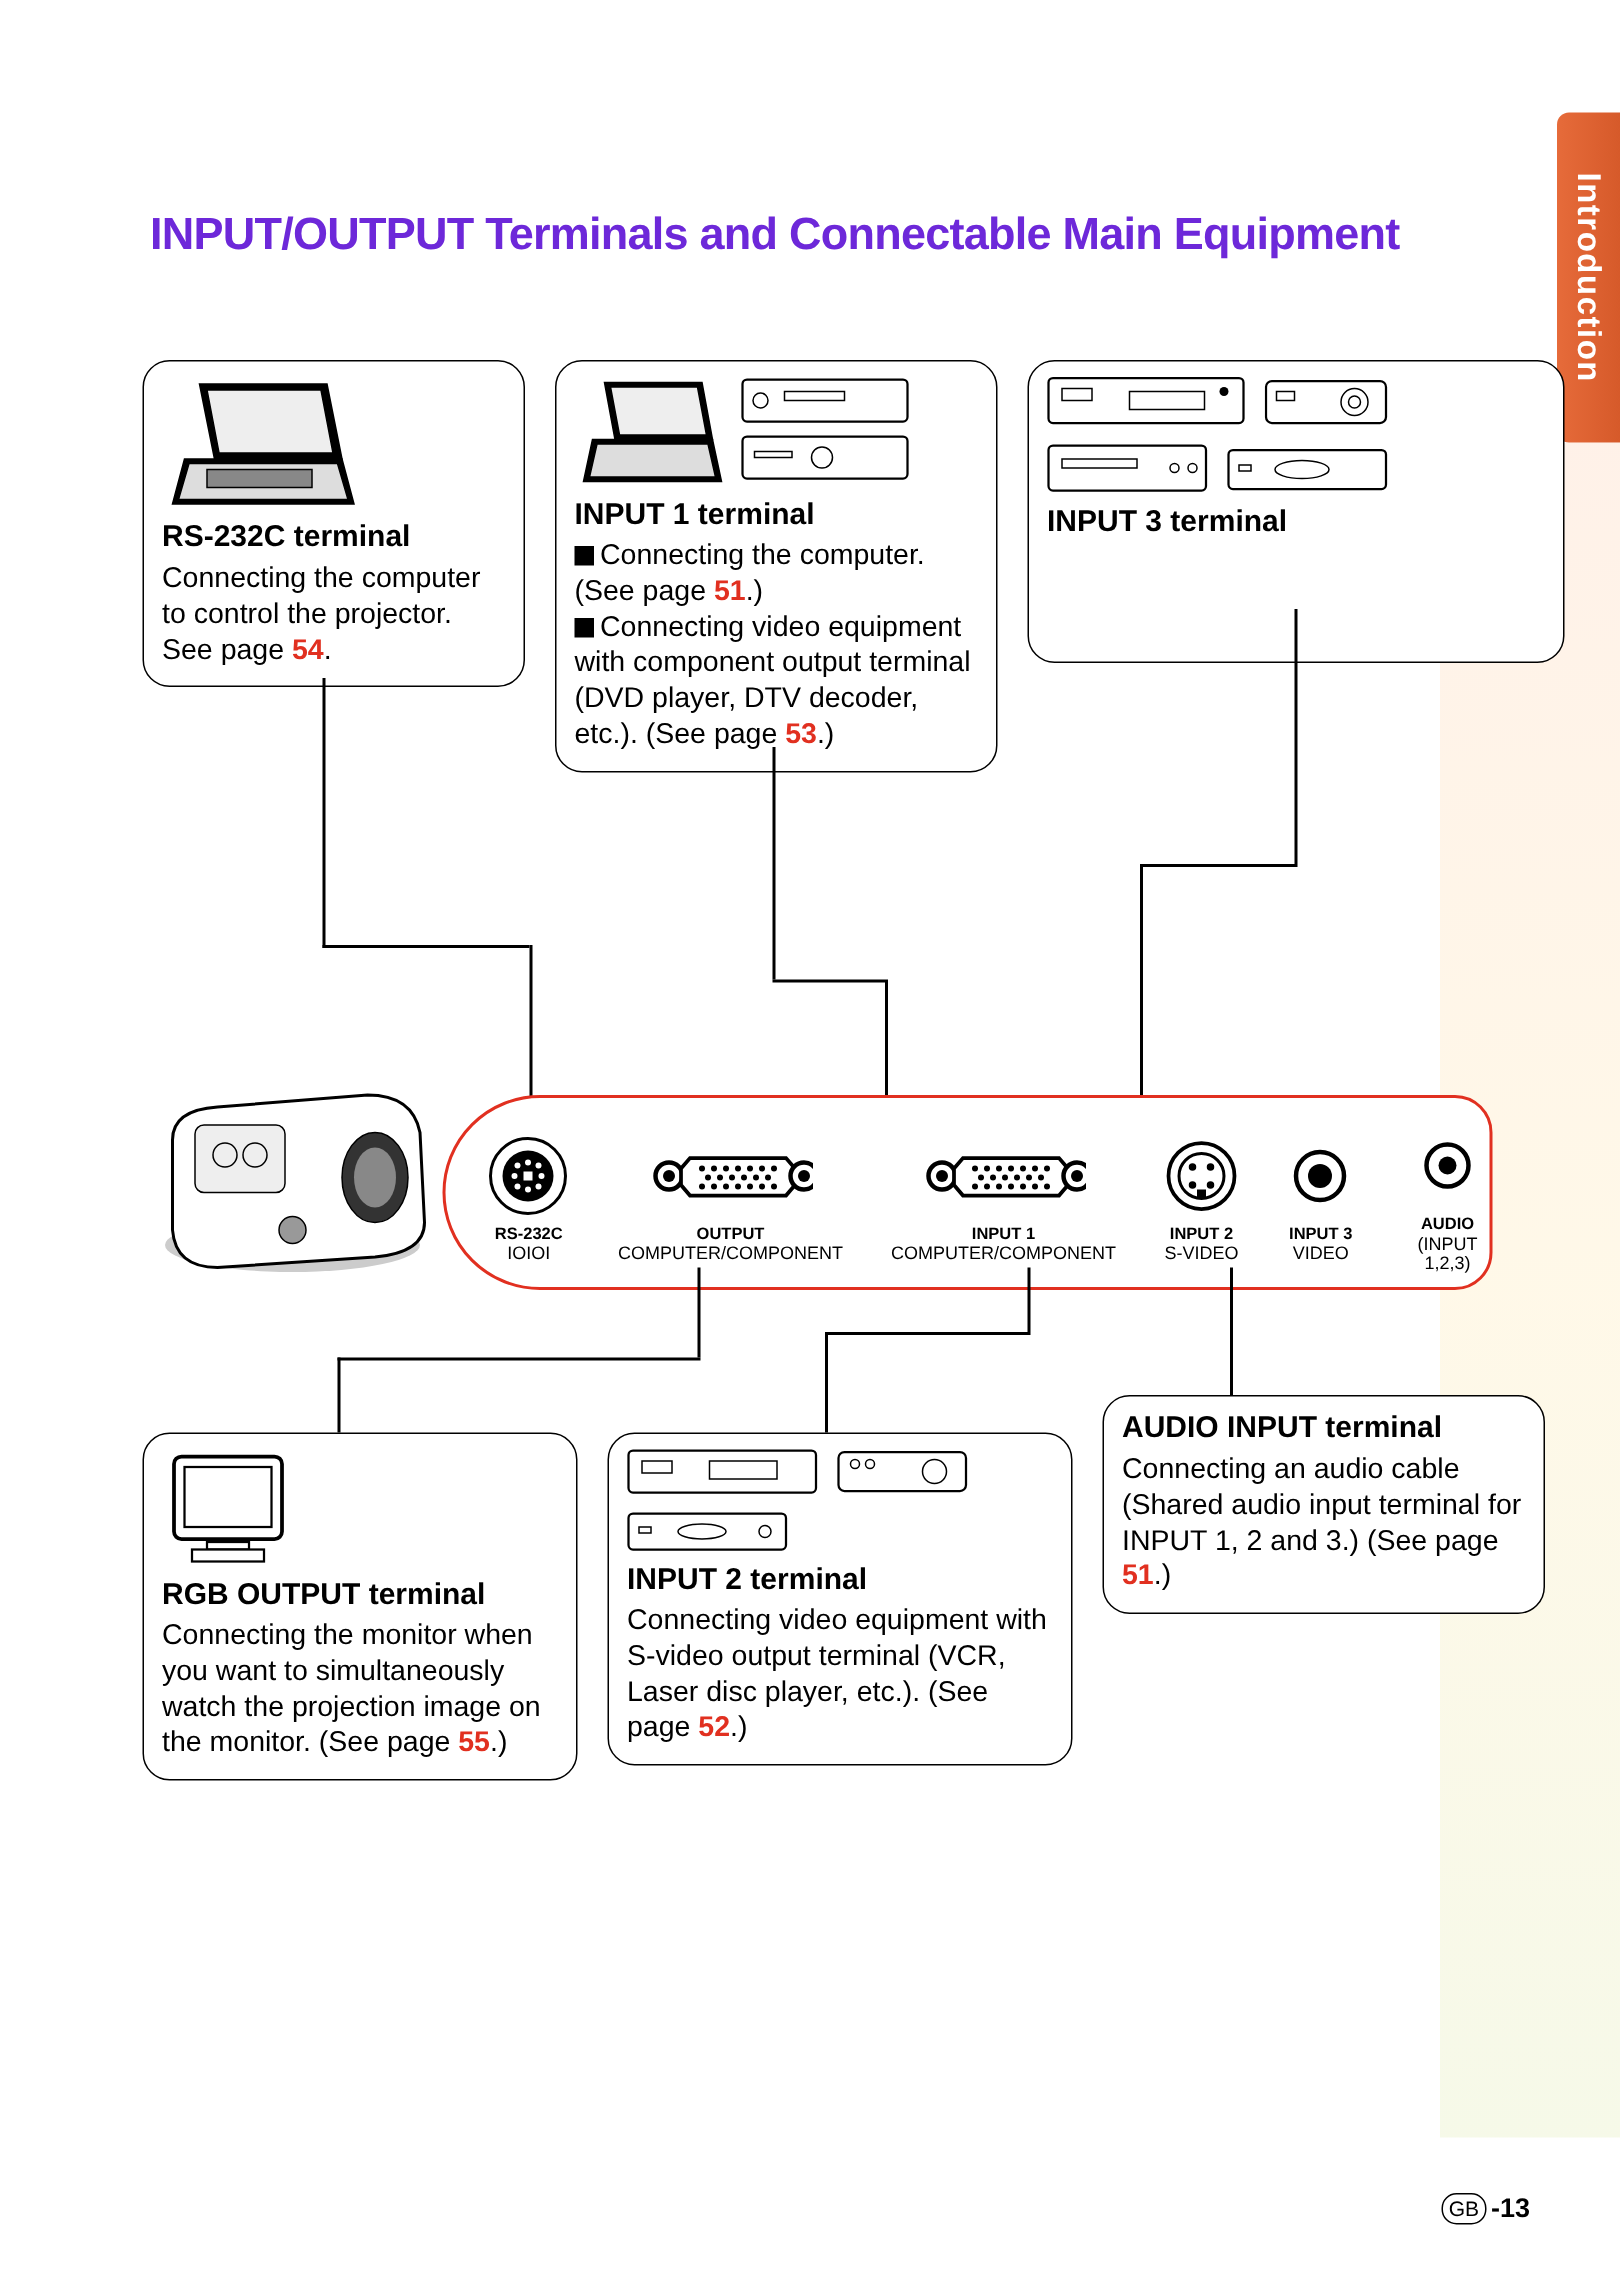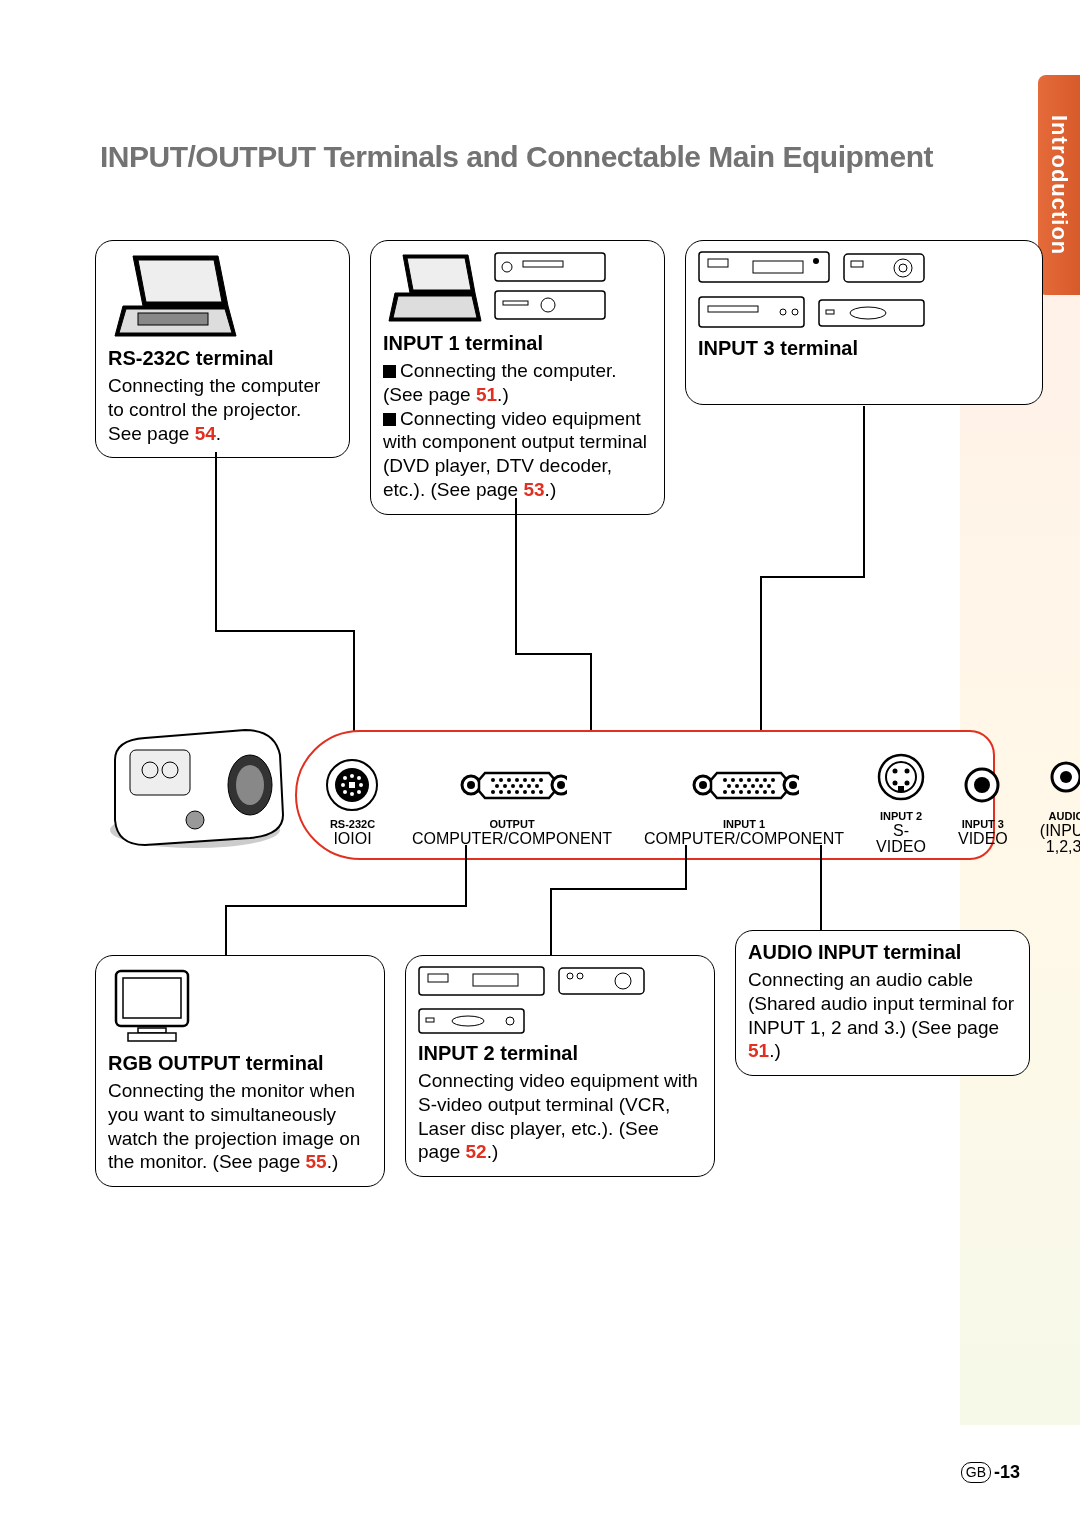"INPUT/OUTPUT Terminals and Connectable" .page-title { color: #737373 -> #6d28d9 }
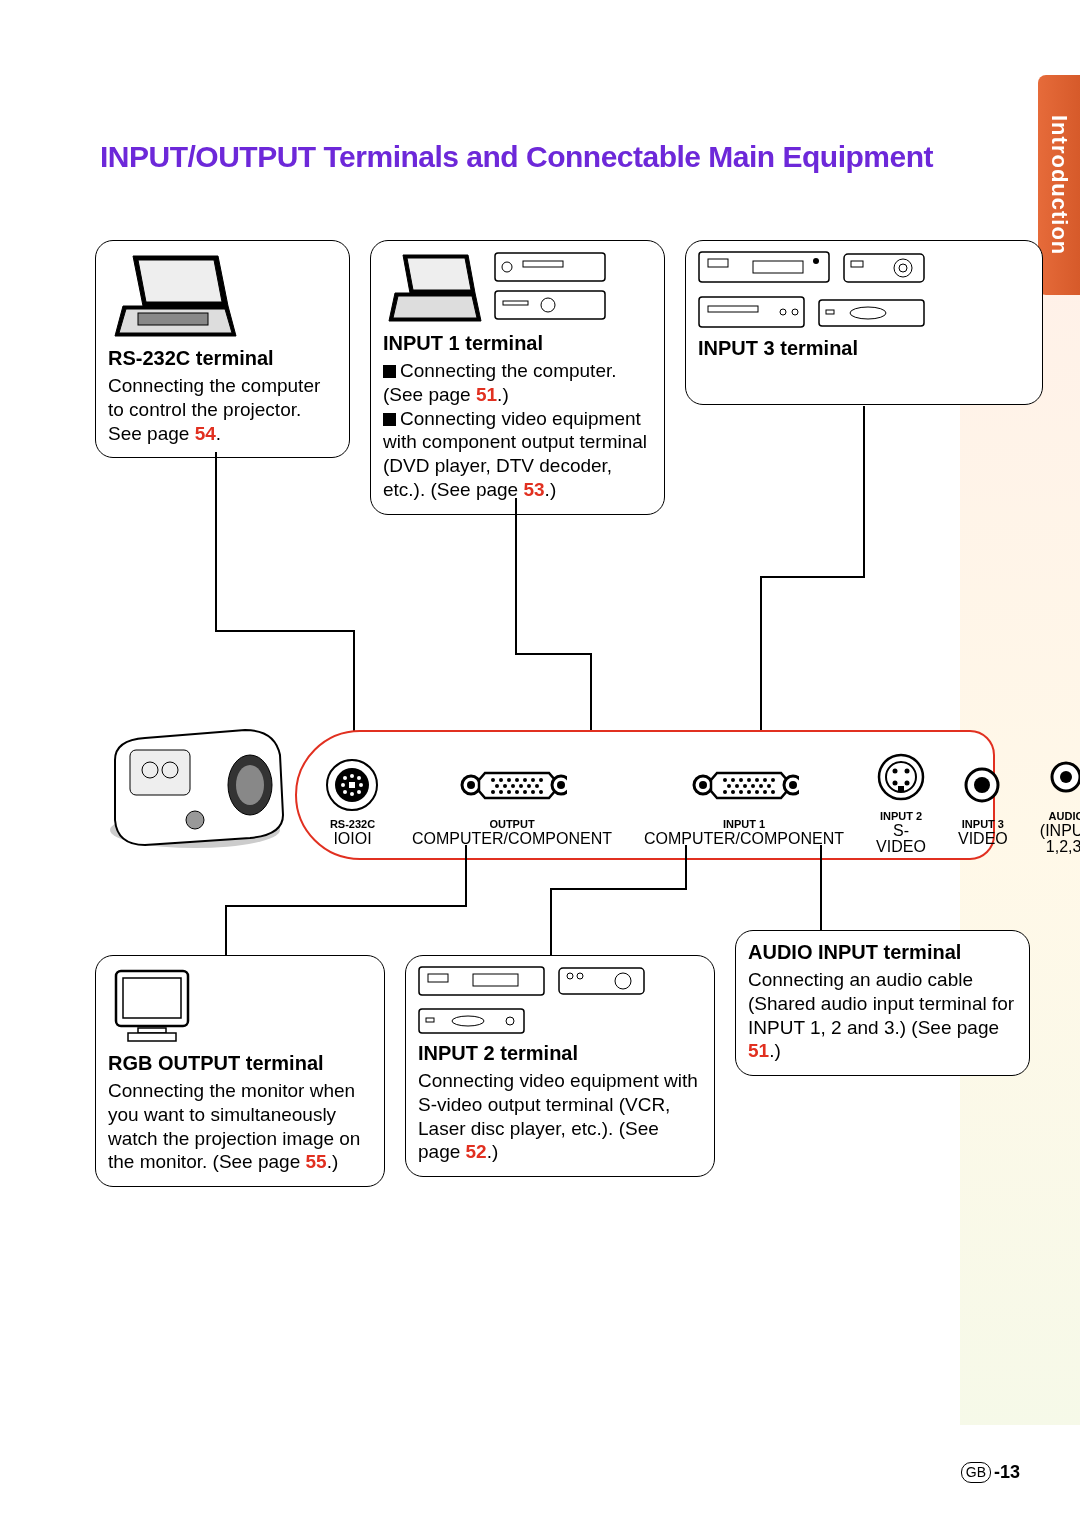"INPUT 3 terminal" .box-in3 { height: 165px -> 202px }
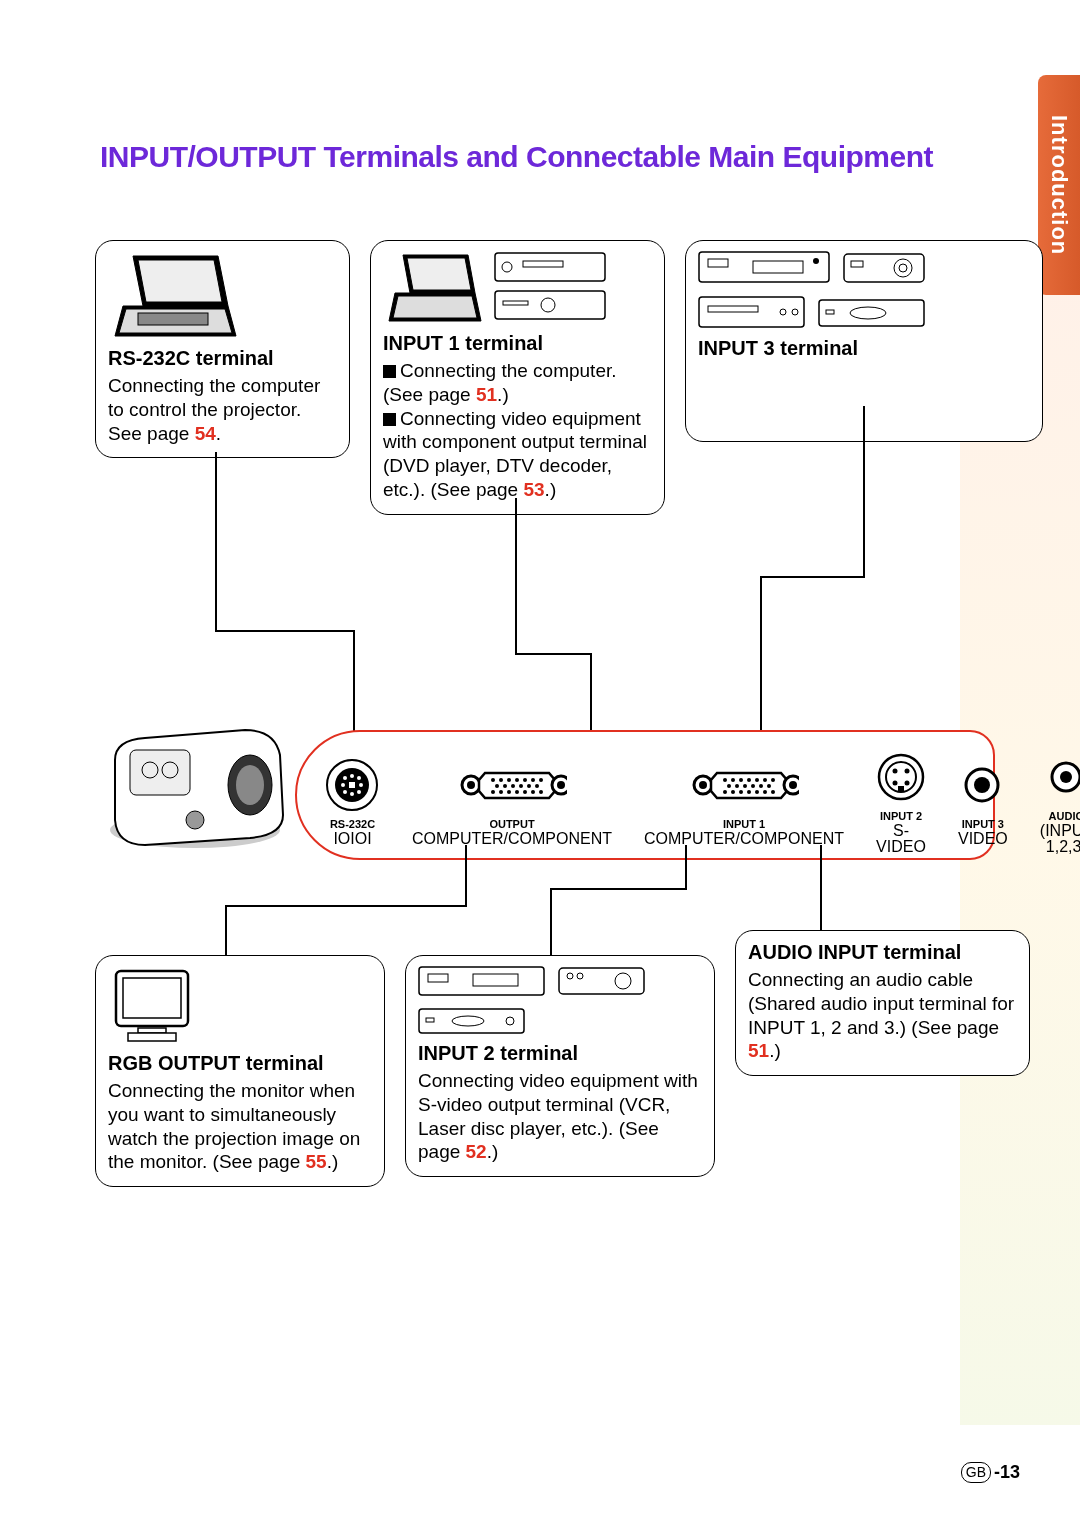"IOIOI" .port-label .sub { font-size: 16px -> 12px }
